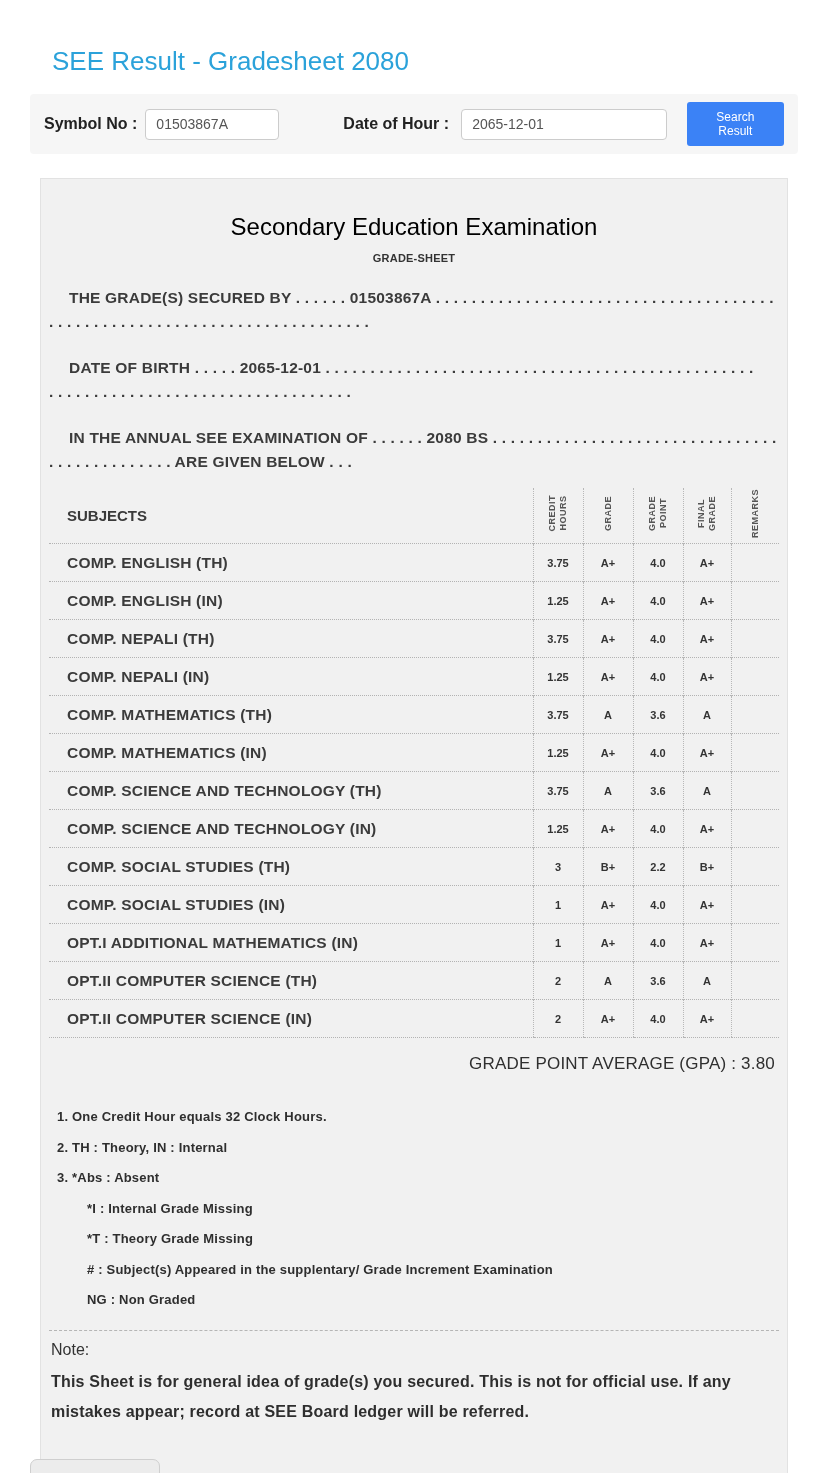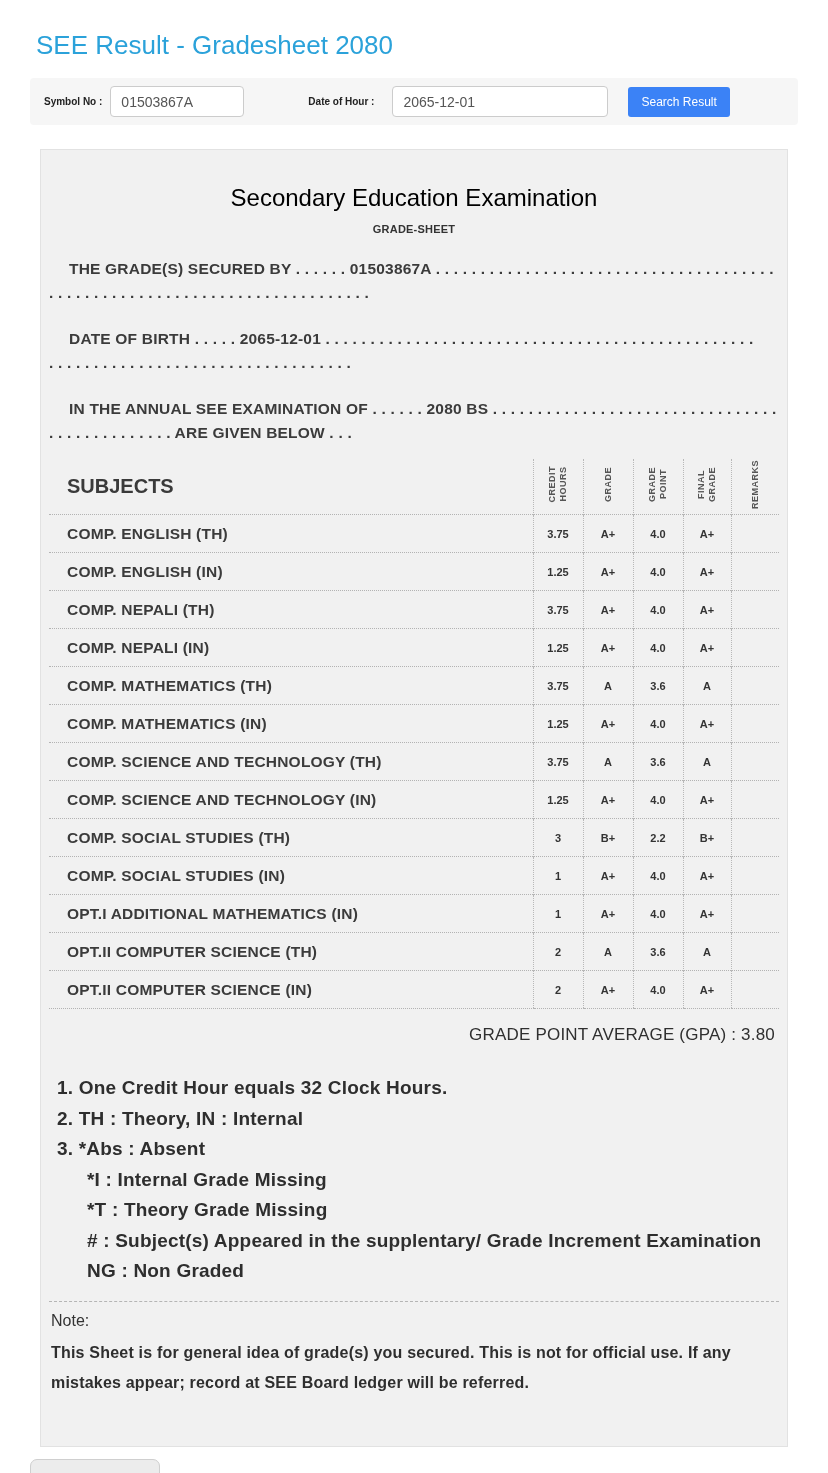"SEE Result - Gradesheet 2080" .page-title { margin: 0 -> 16px }
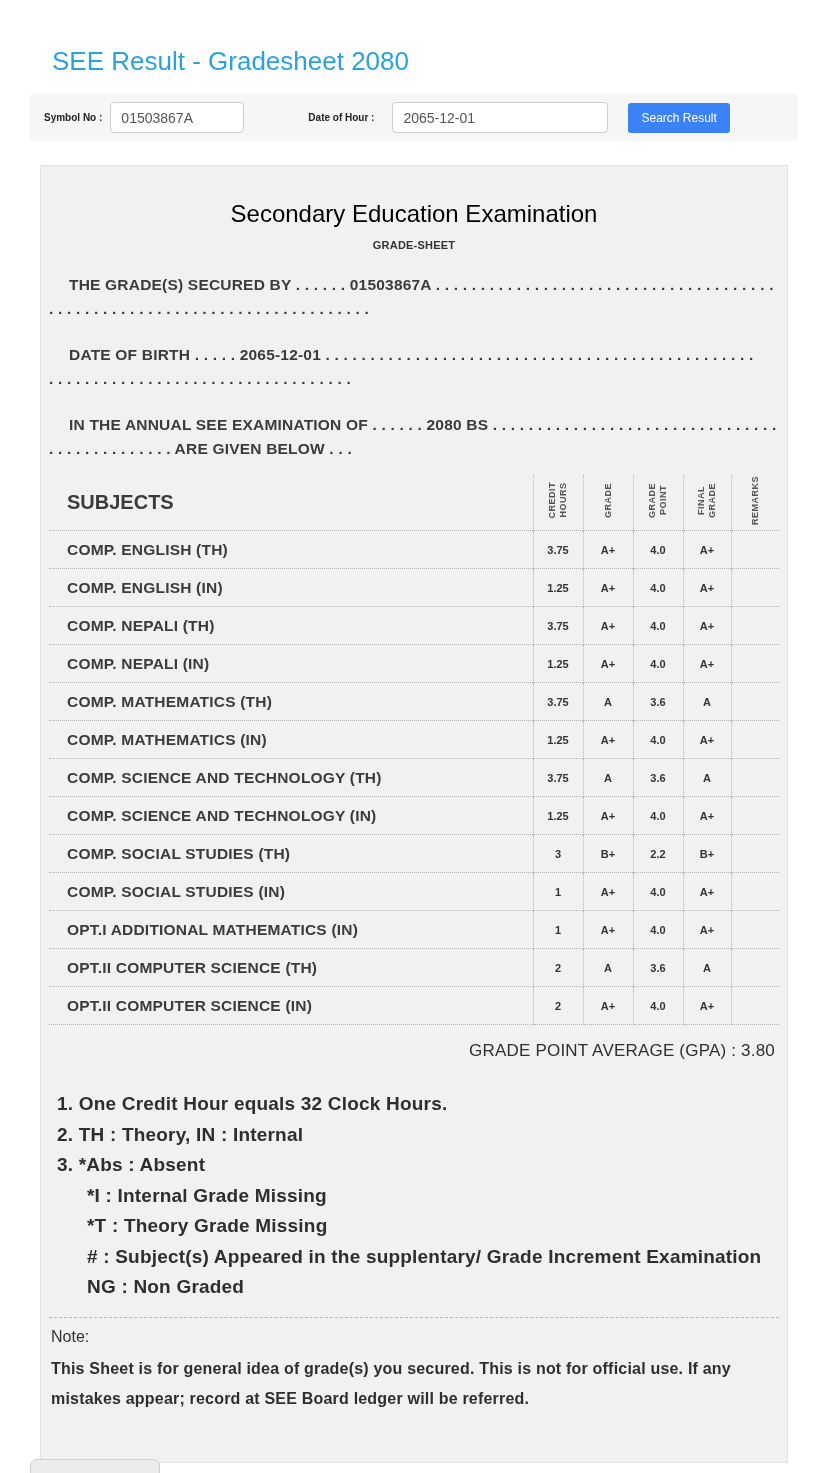"Symbol No :" .search-label { font-size: 10px -> 16px }
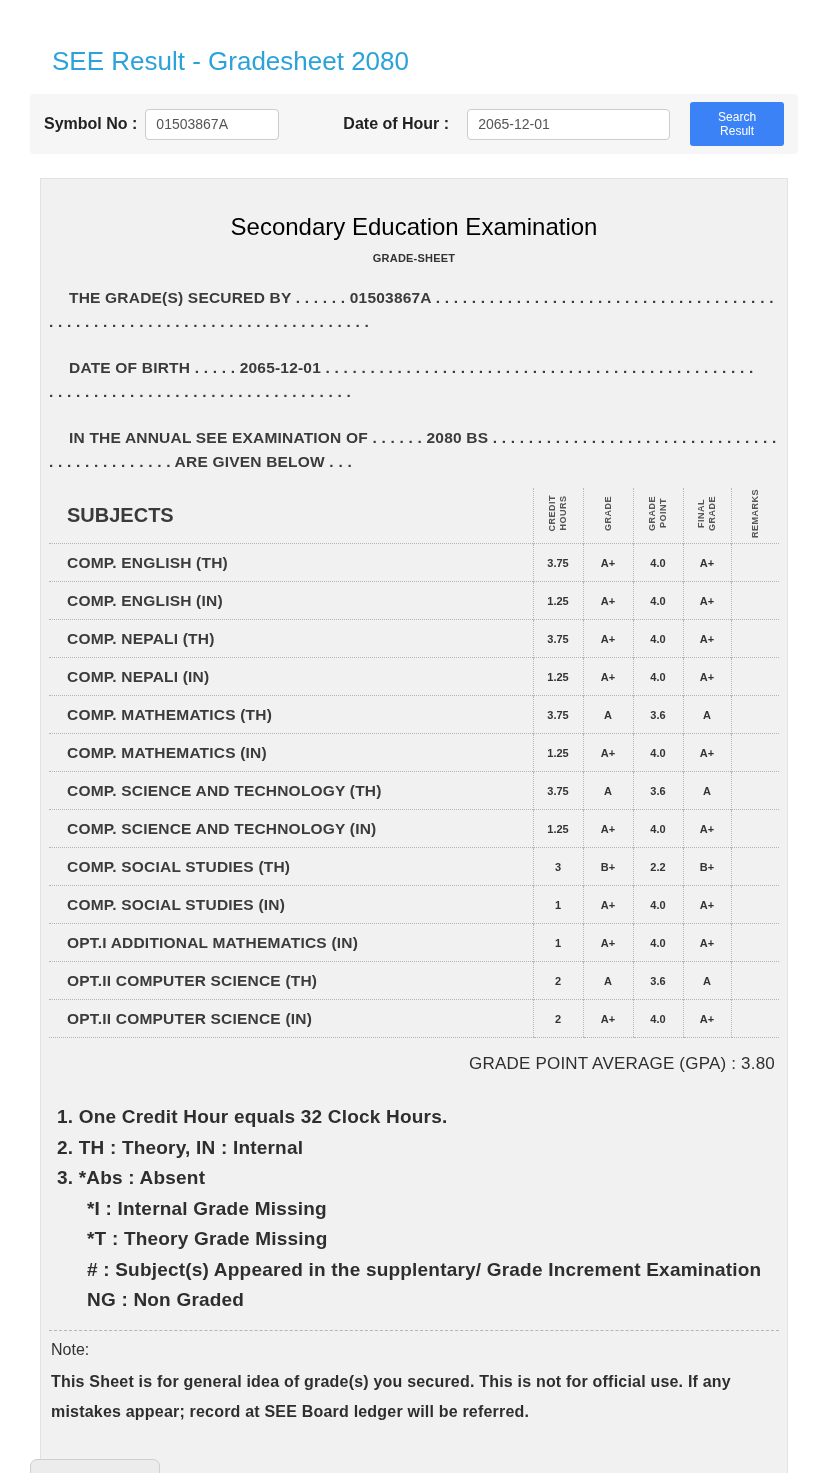"2065-12-01" .dob-input { margin-left: 18px -> 12px }
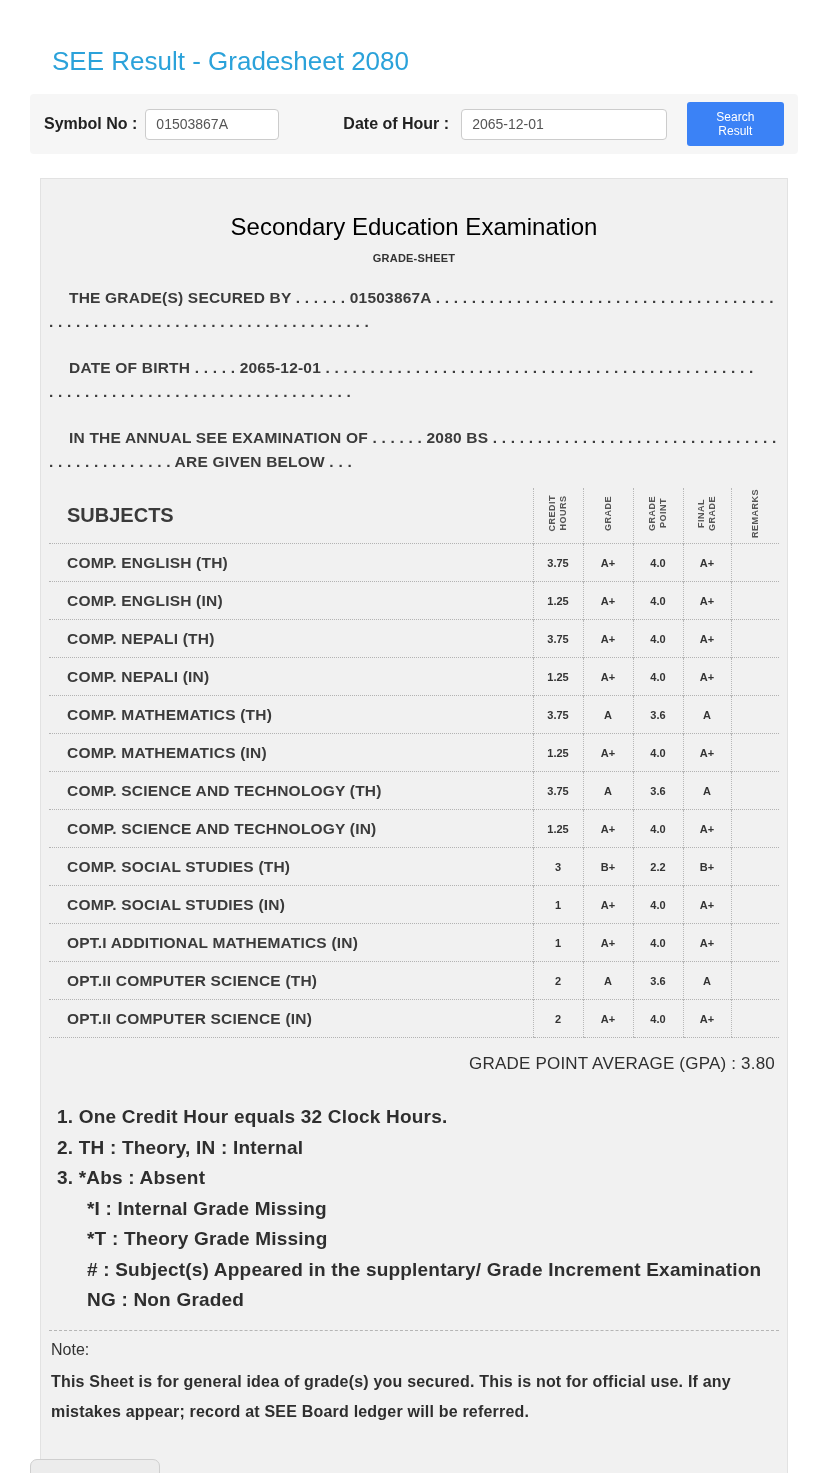"SUBJECTS" .th-subjects { font-size: 20px -> 15px }
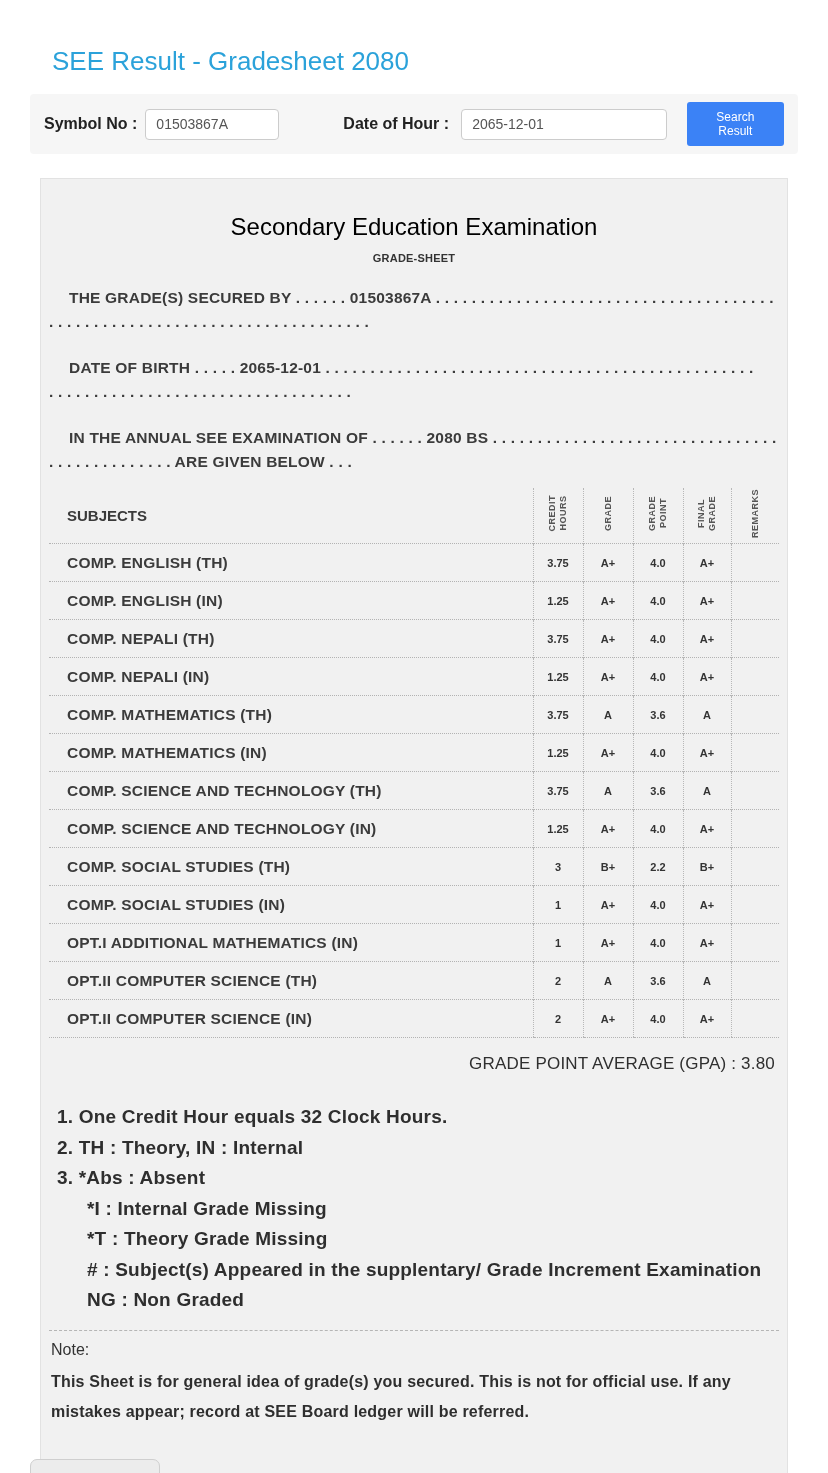"1. One Credit Hour equals" .note-line { font-size: 19px -> 13px }
